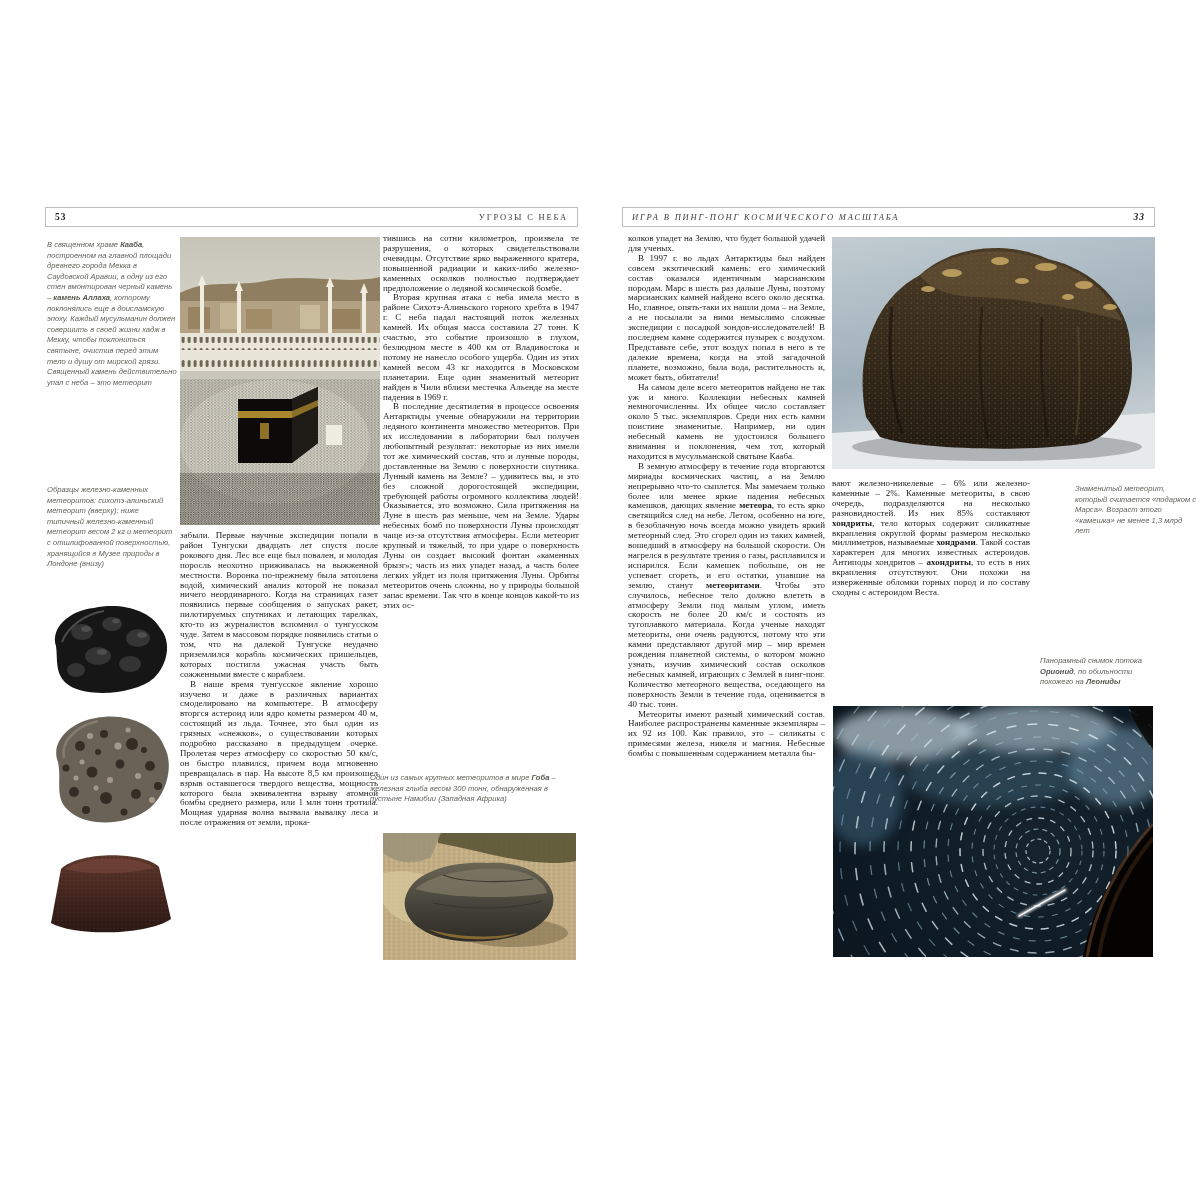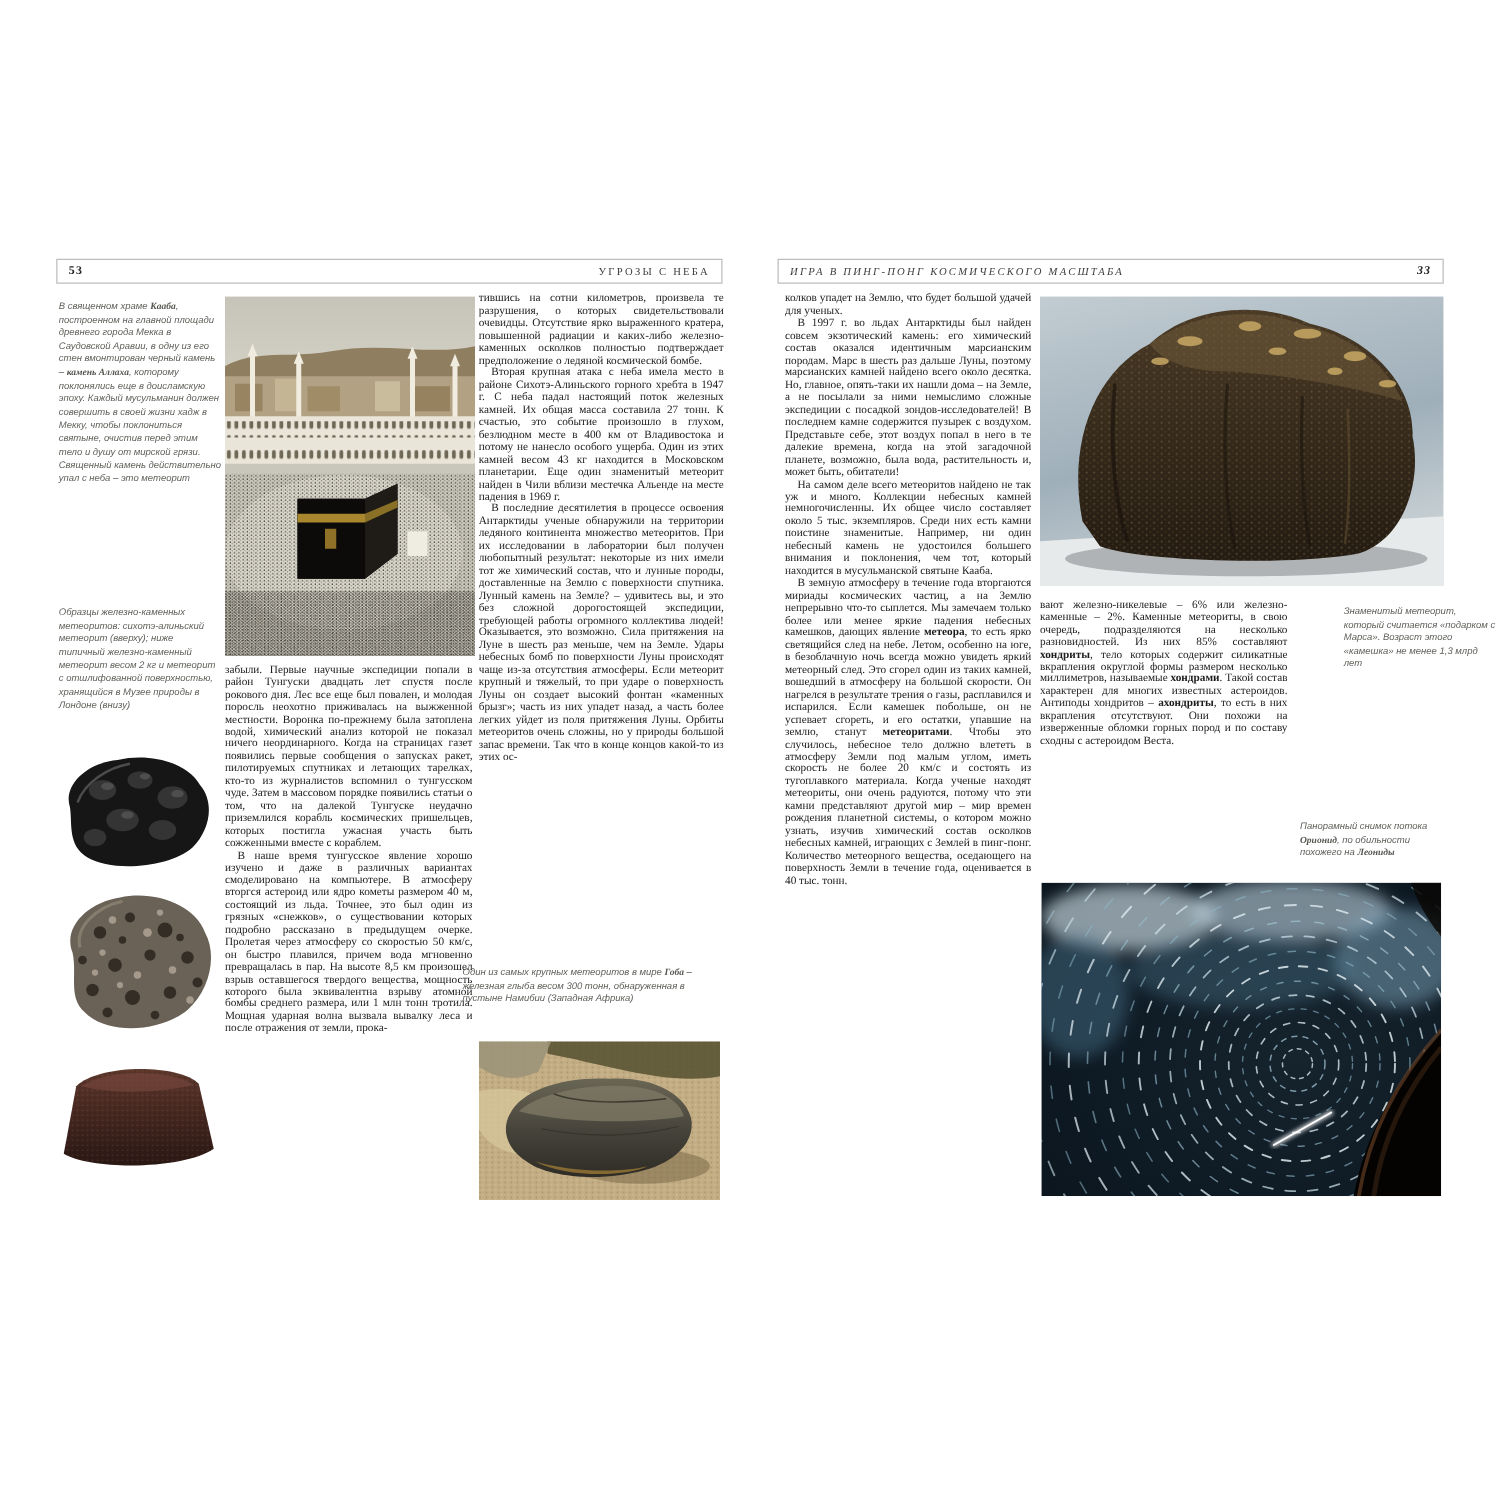"Кааба" .caption b { font-family: Liberation Serif, serif -> none }
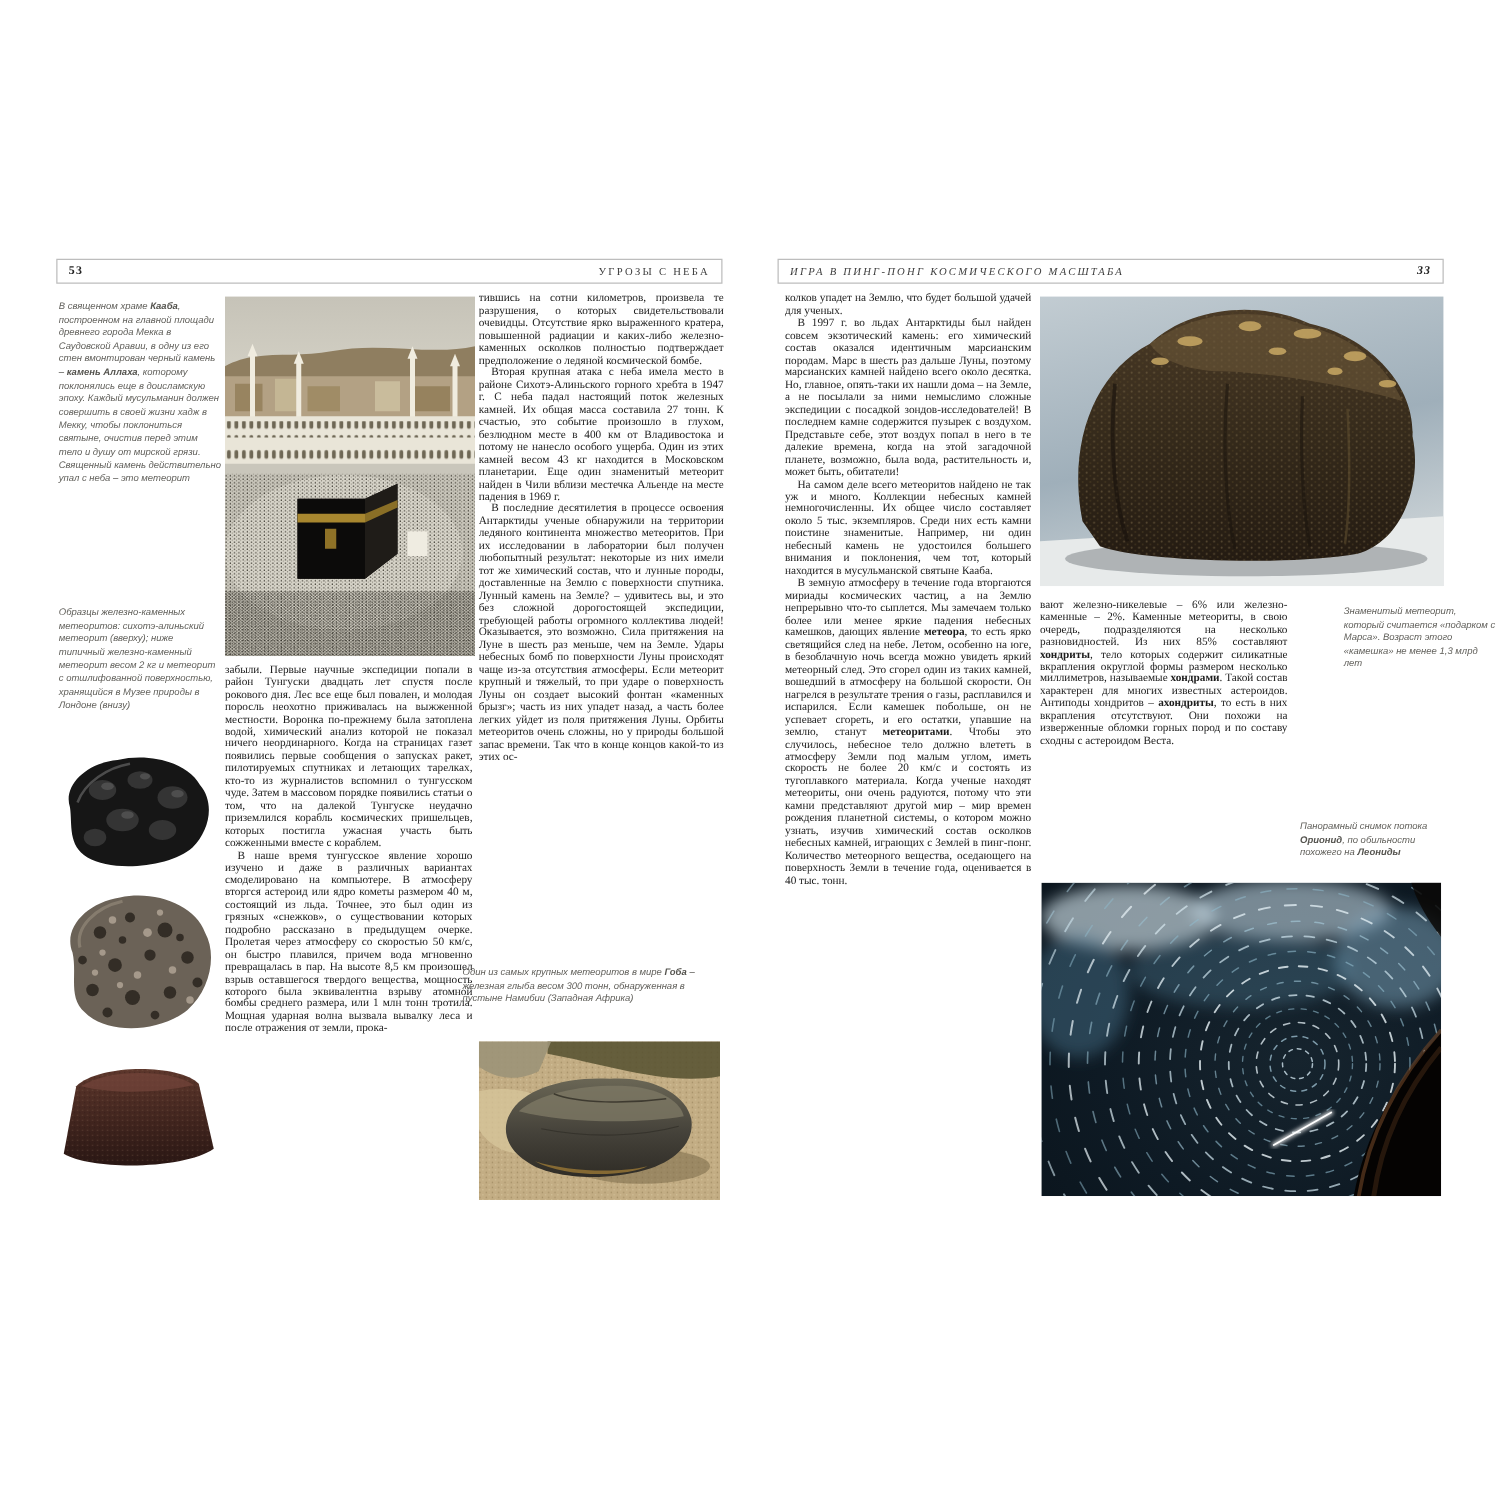"Метеориты имеют разный химический" p.ind { html: none -> <p><span>Метеориты имеют разный химический состав. Наиболее распространены каменные экземпляры – их 92 из 100. Как правило, это – силикаты с примесями железа, никеля и магния. Небесные бомбы с повышенным содержанием металла бы-</span></p> }
